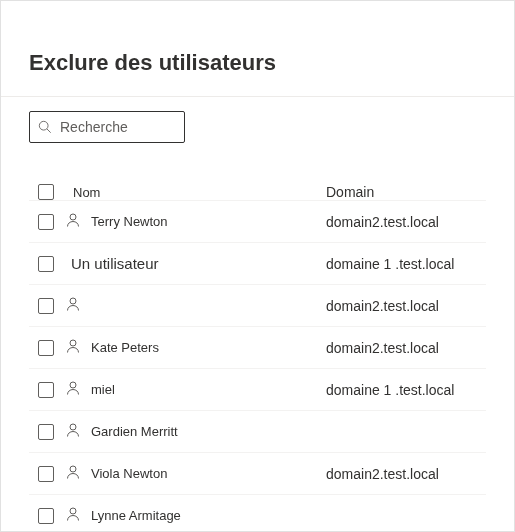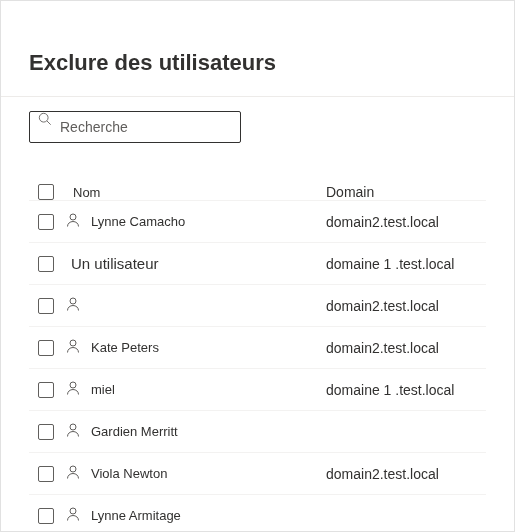"Recherche" .search-box { align-items: none -> center; width: 212px -> 156px }
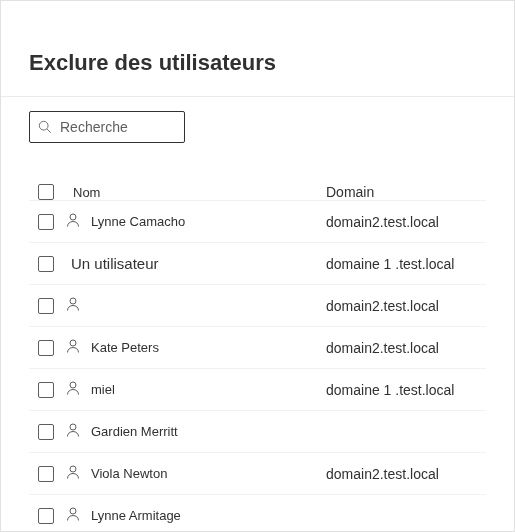"Lynne Camacho" span { text: Lynne Camacho -> Terry Newton }
